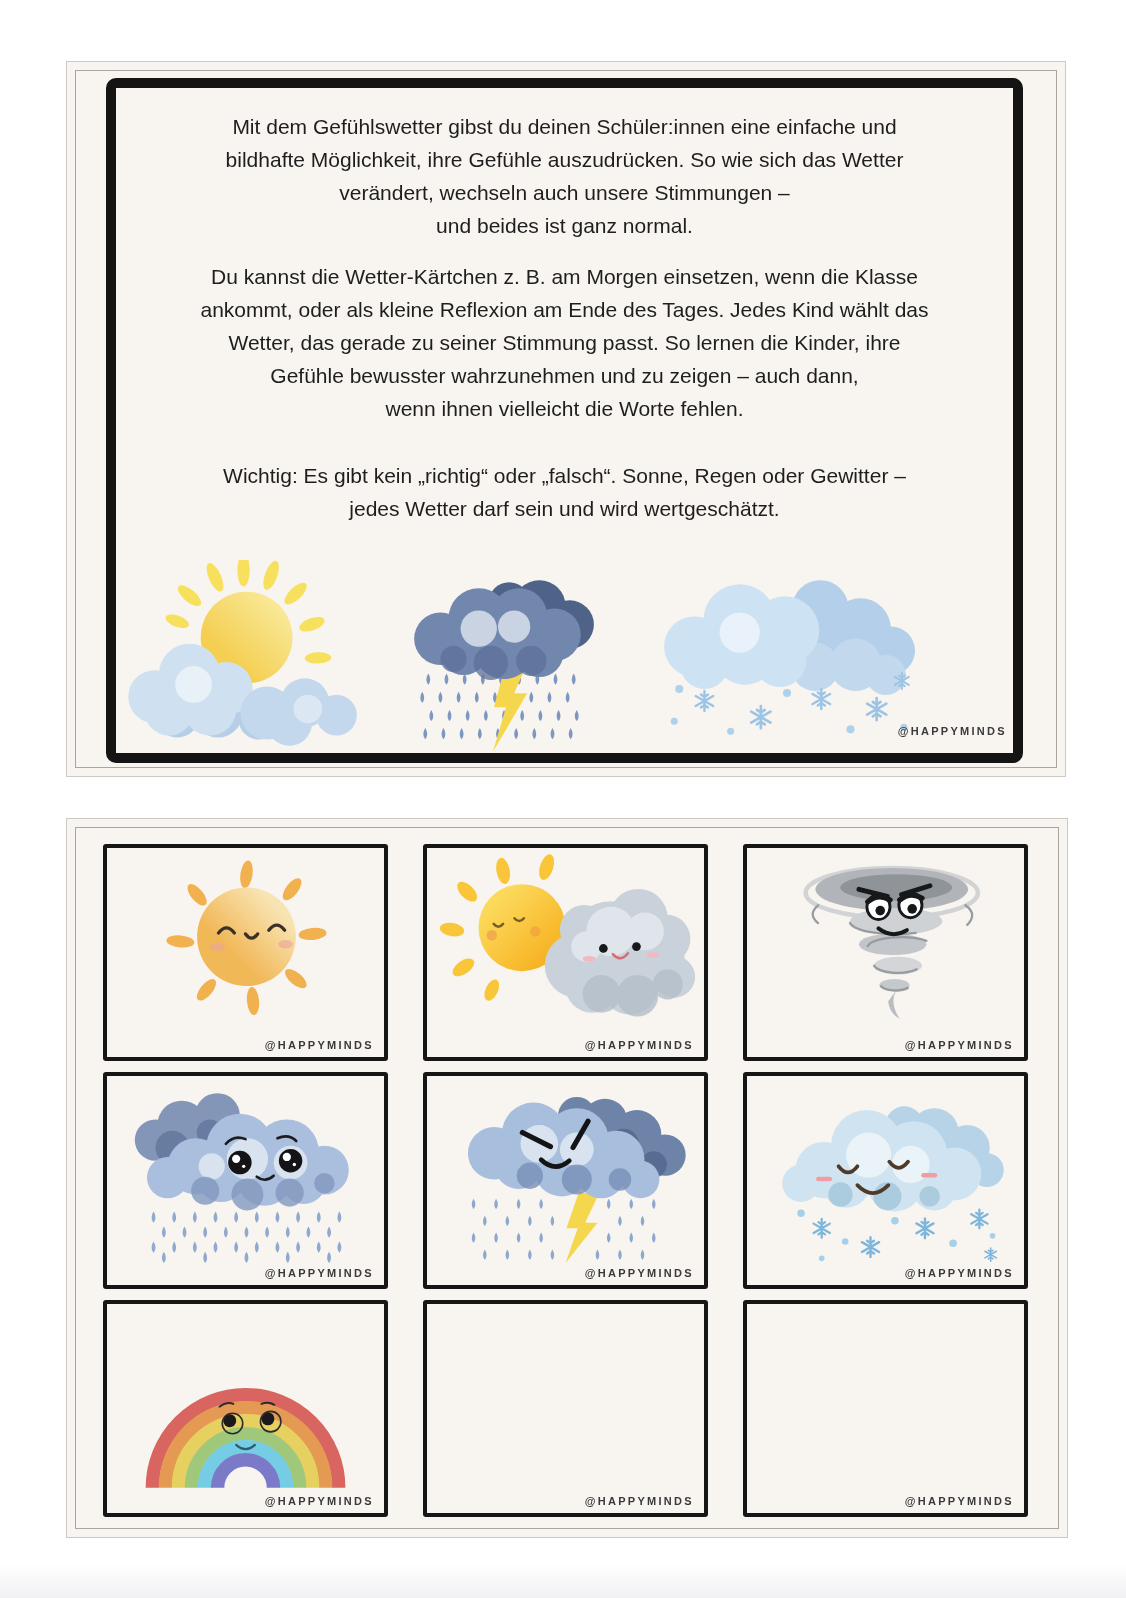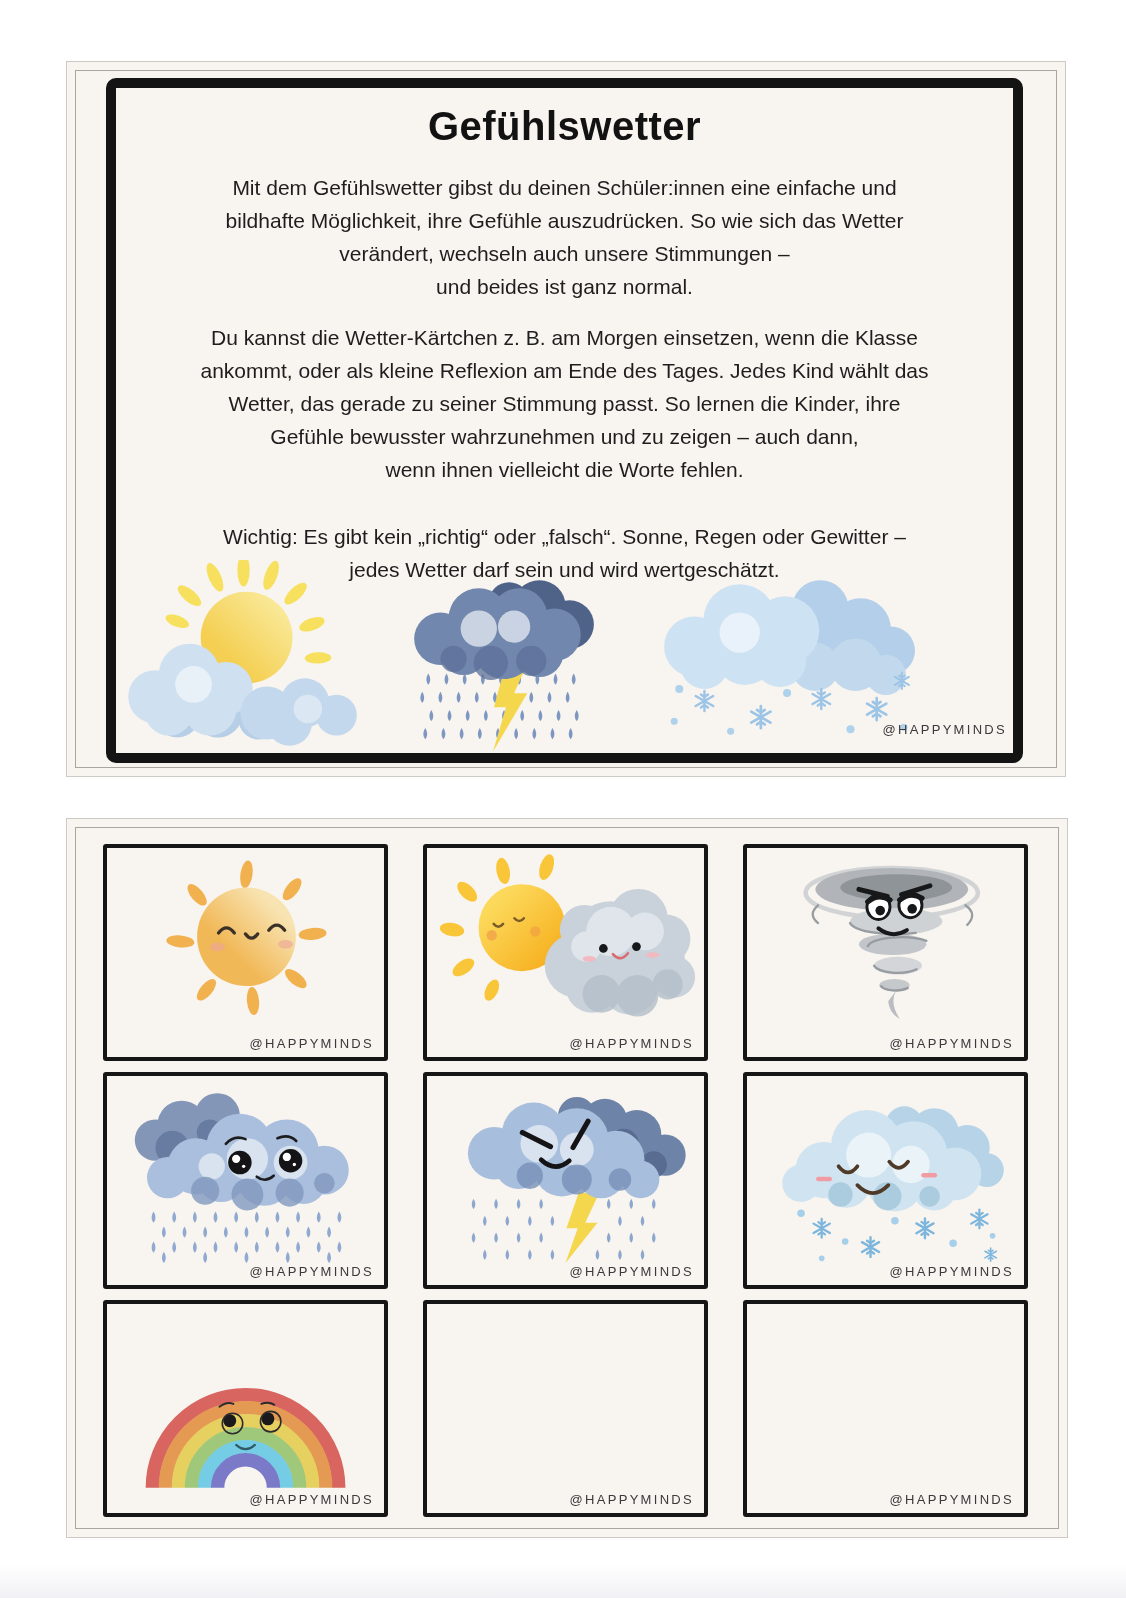"Gefühlswetter" h1.title { html: <h1>Gefühlswetter</h1> -> none }
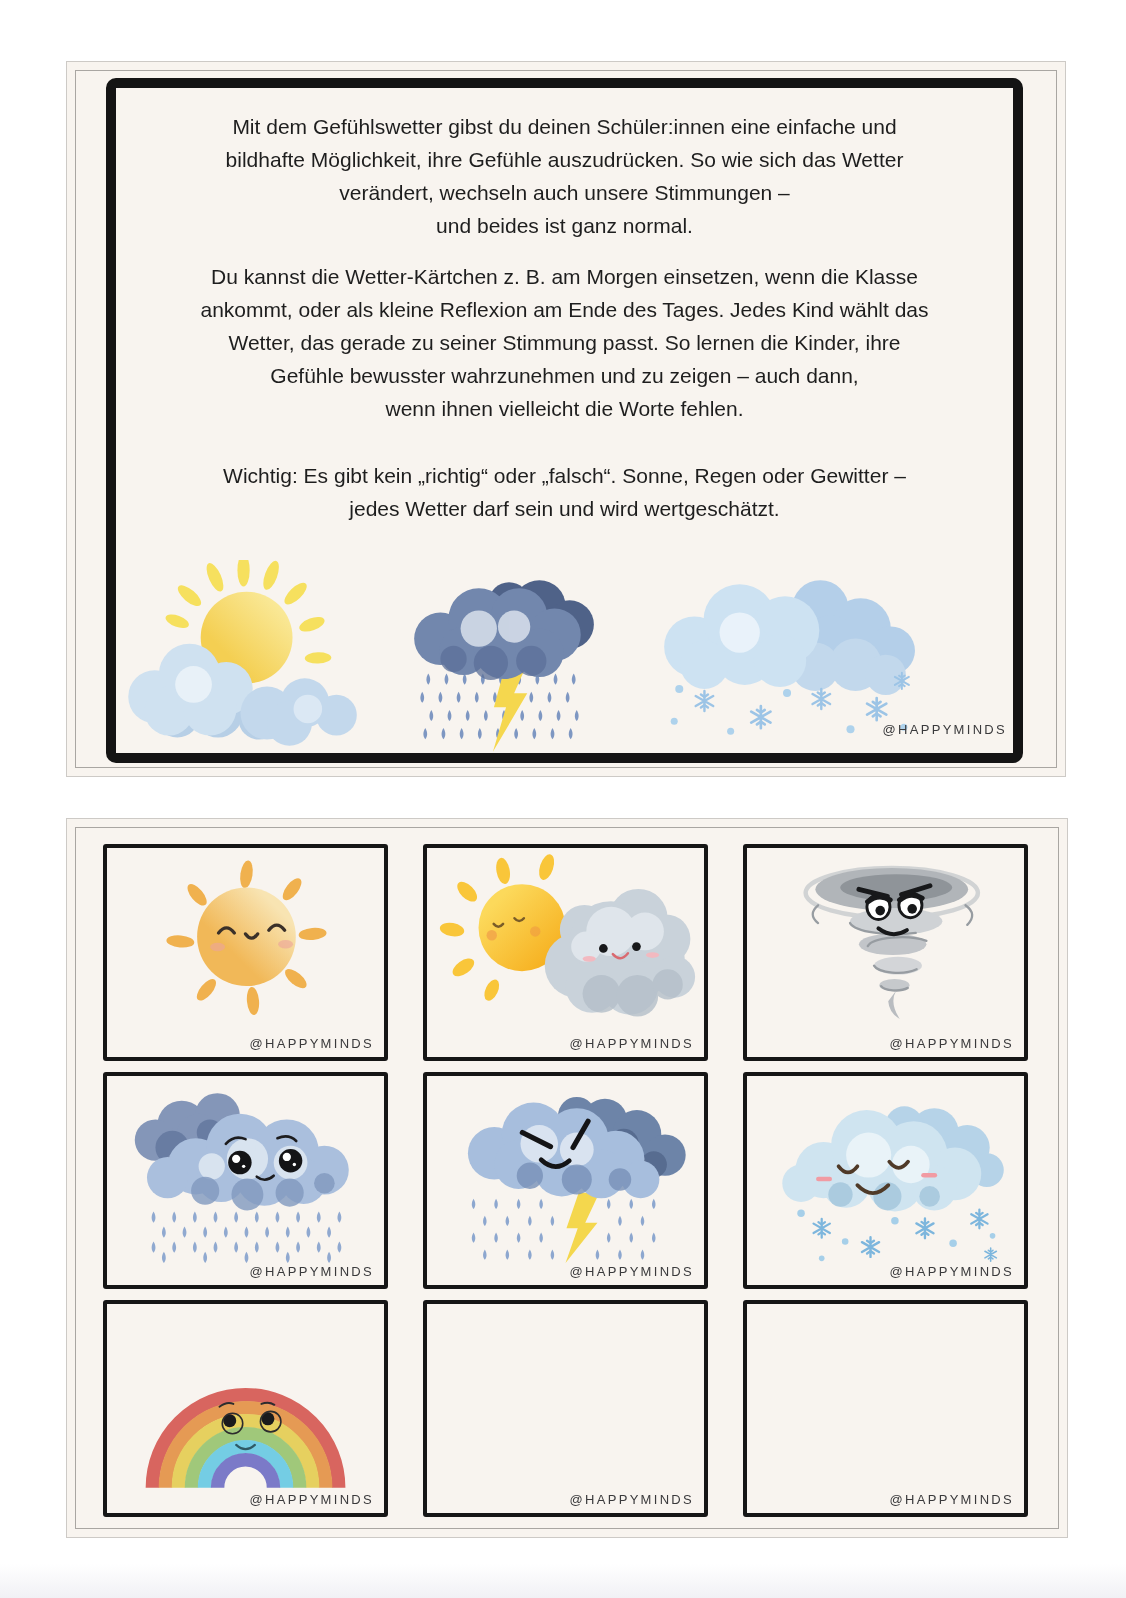"@HAPPYMINDS" .wm { font-size: 13px -> 11px; font-weight: normal -> bold }
